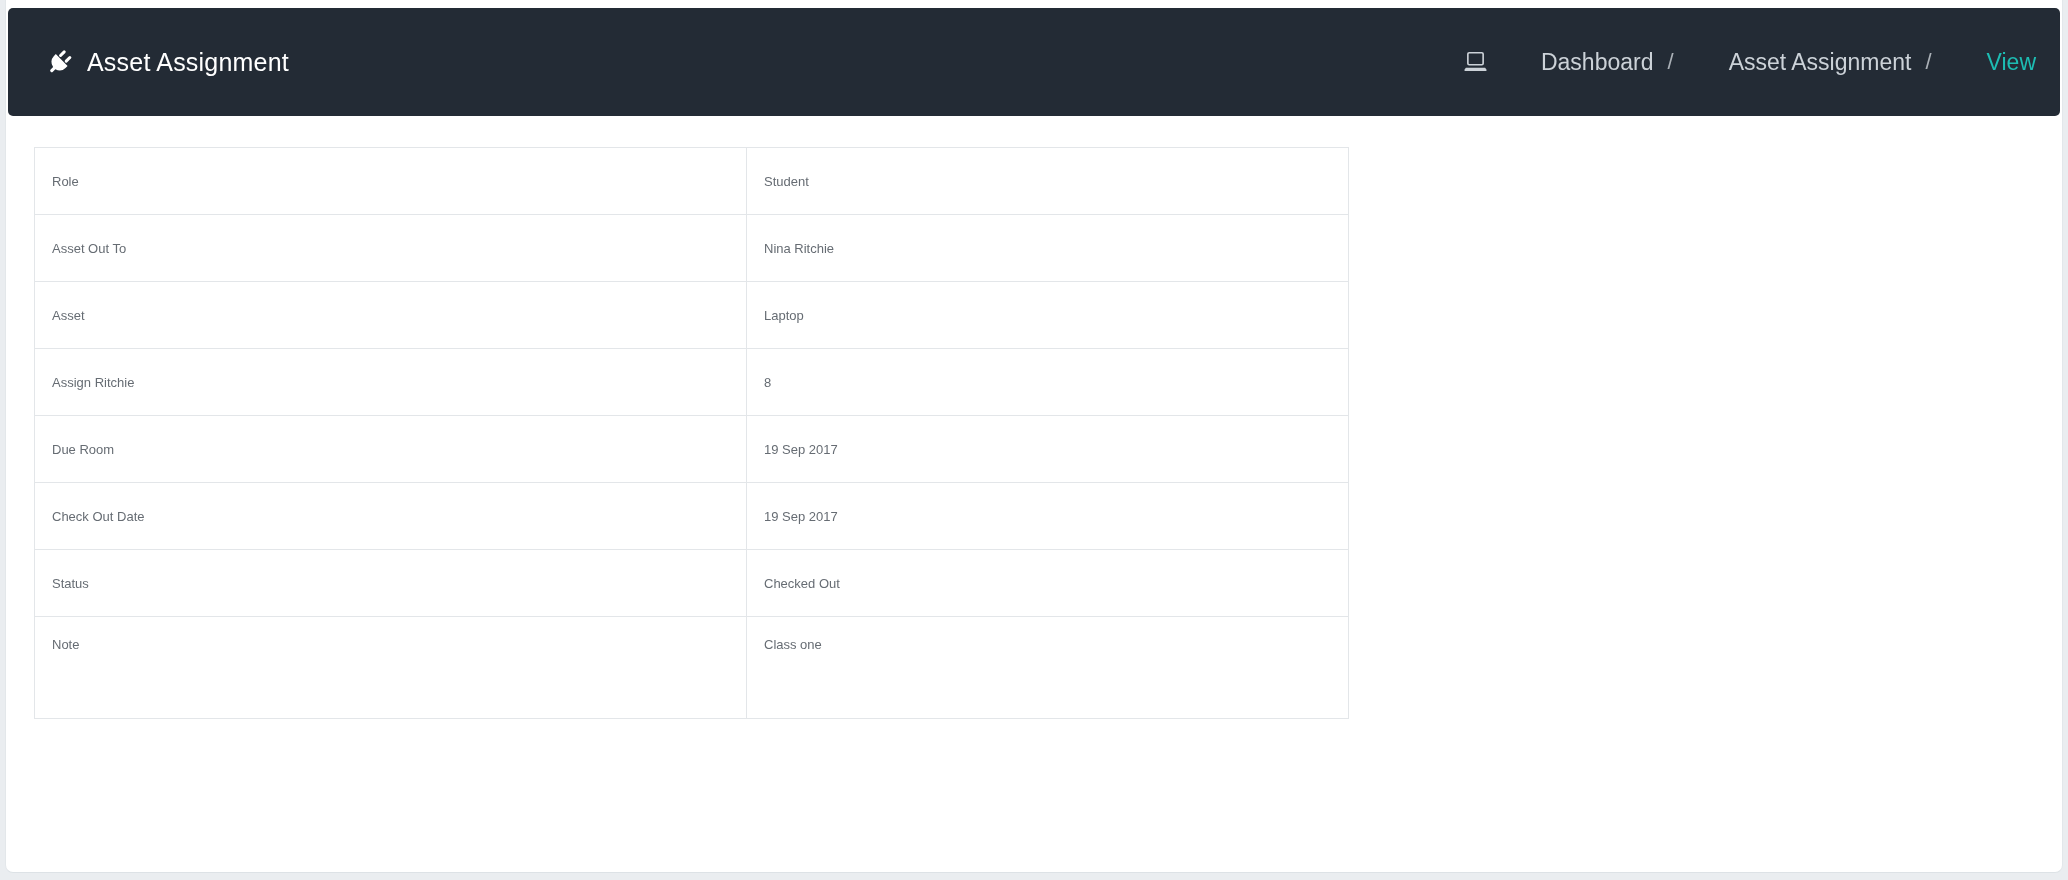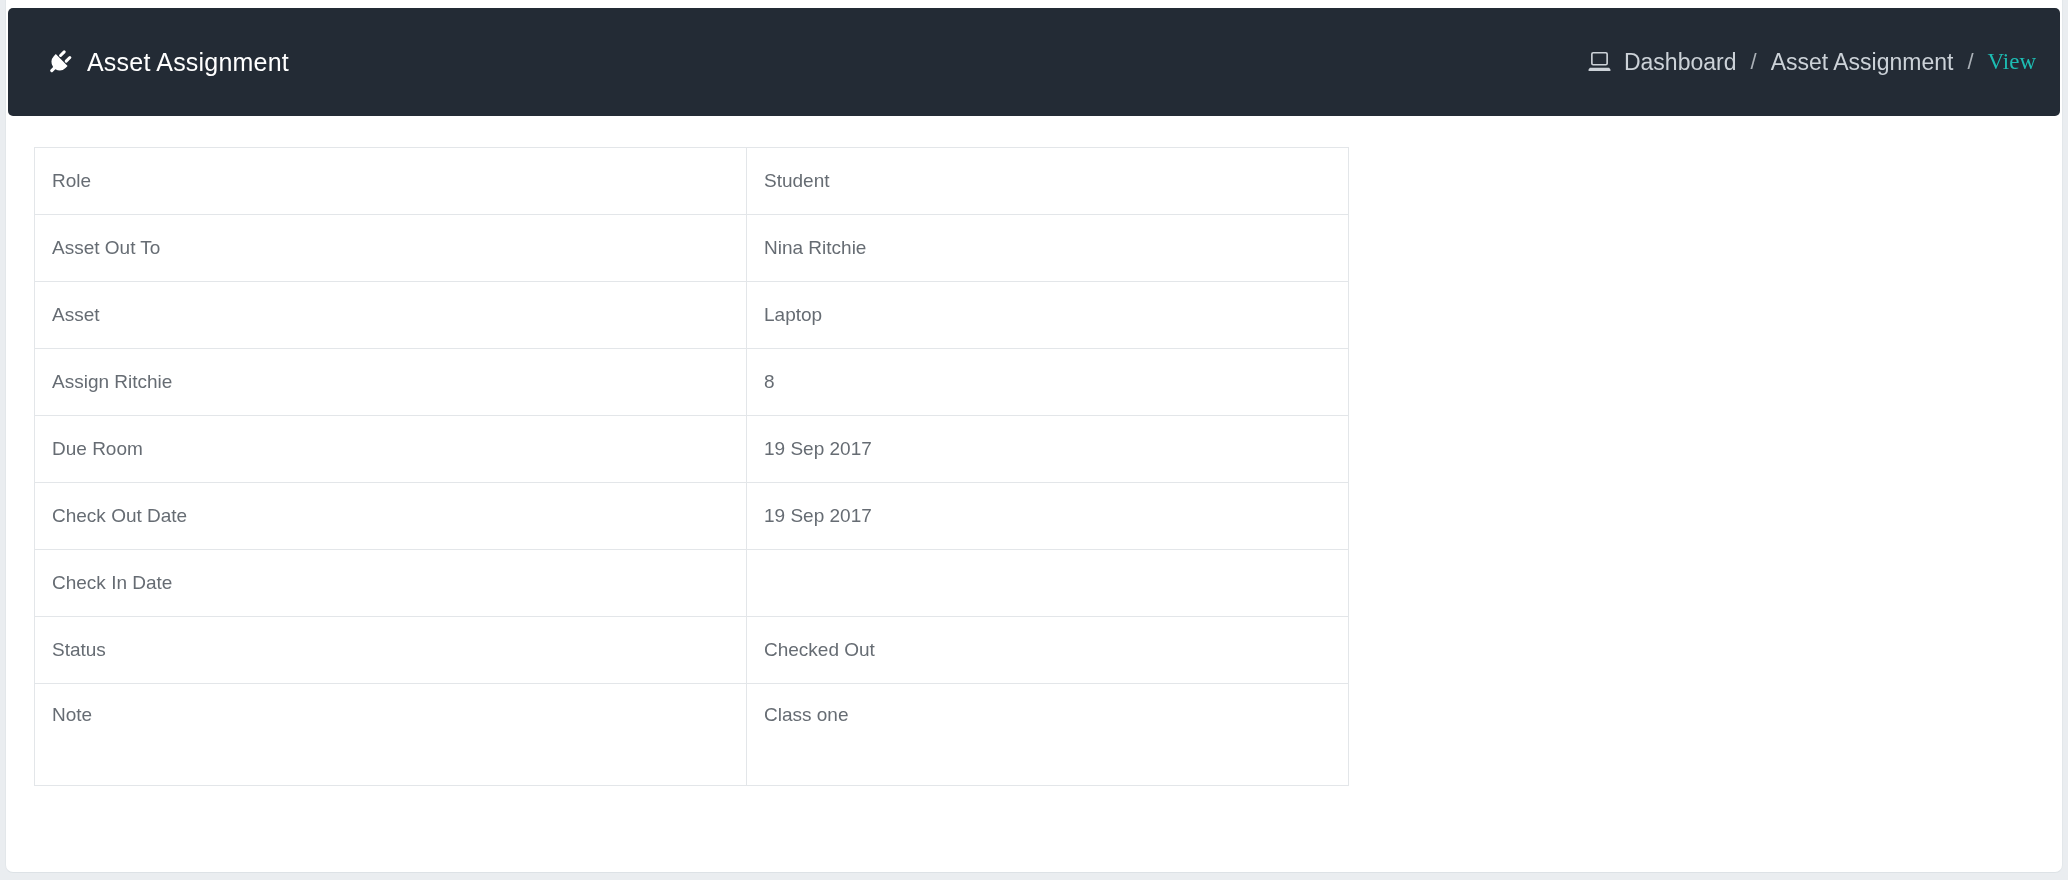"Dashboard" .breadcrumb .crumb { margin-left: none -> 41px }
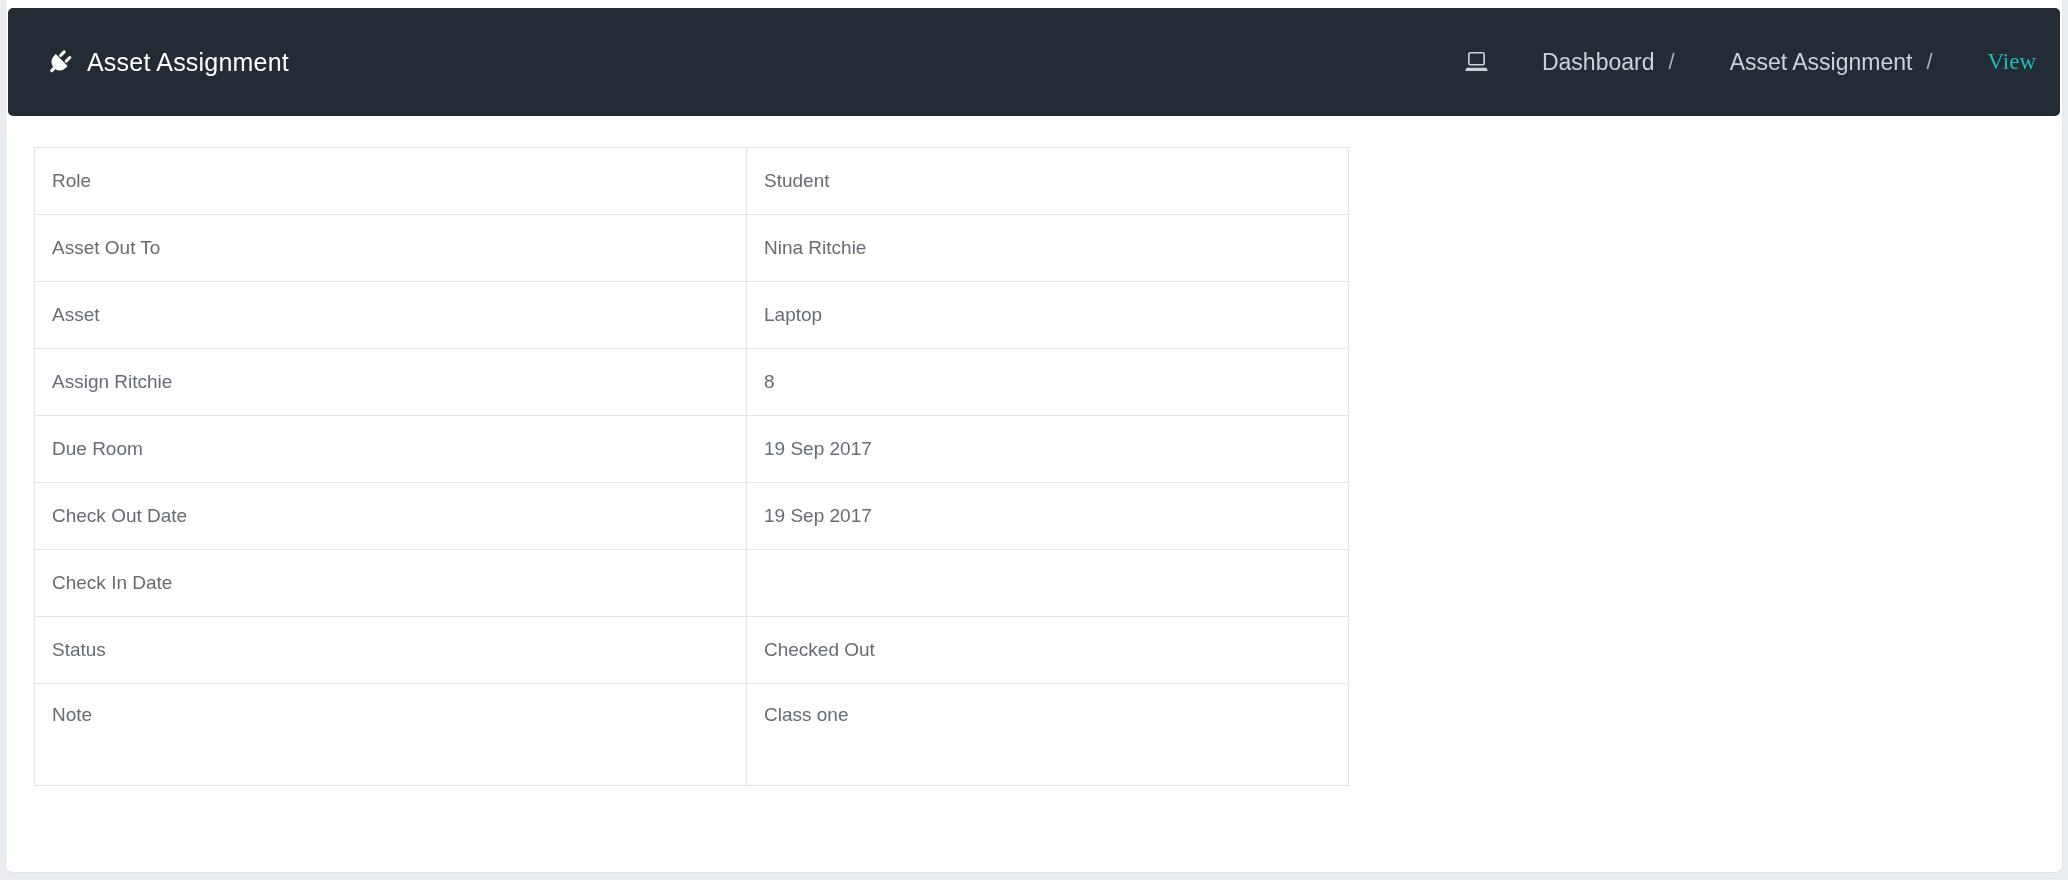"View" .breadcrumb .crumb.active { font-family: Liberation Serif, serif -> none }
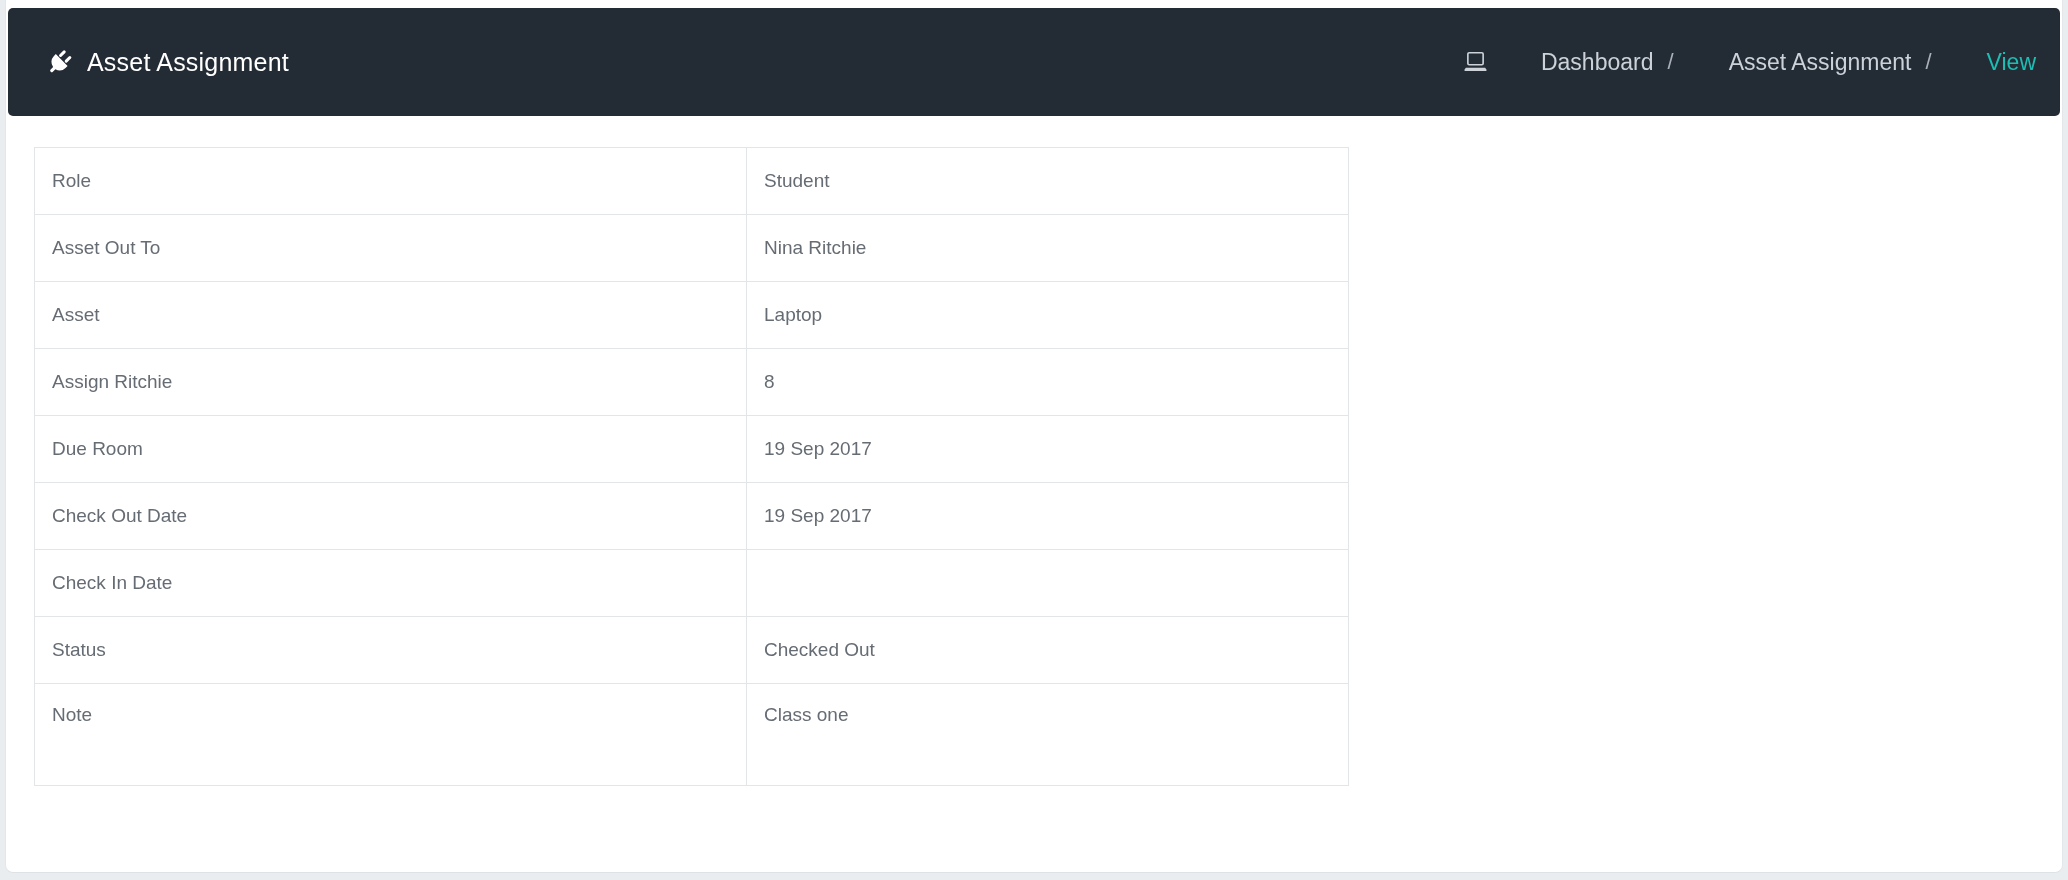"Role" .details-table { font-size: 19px -> 13px }
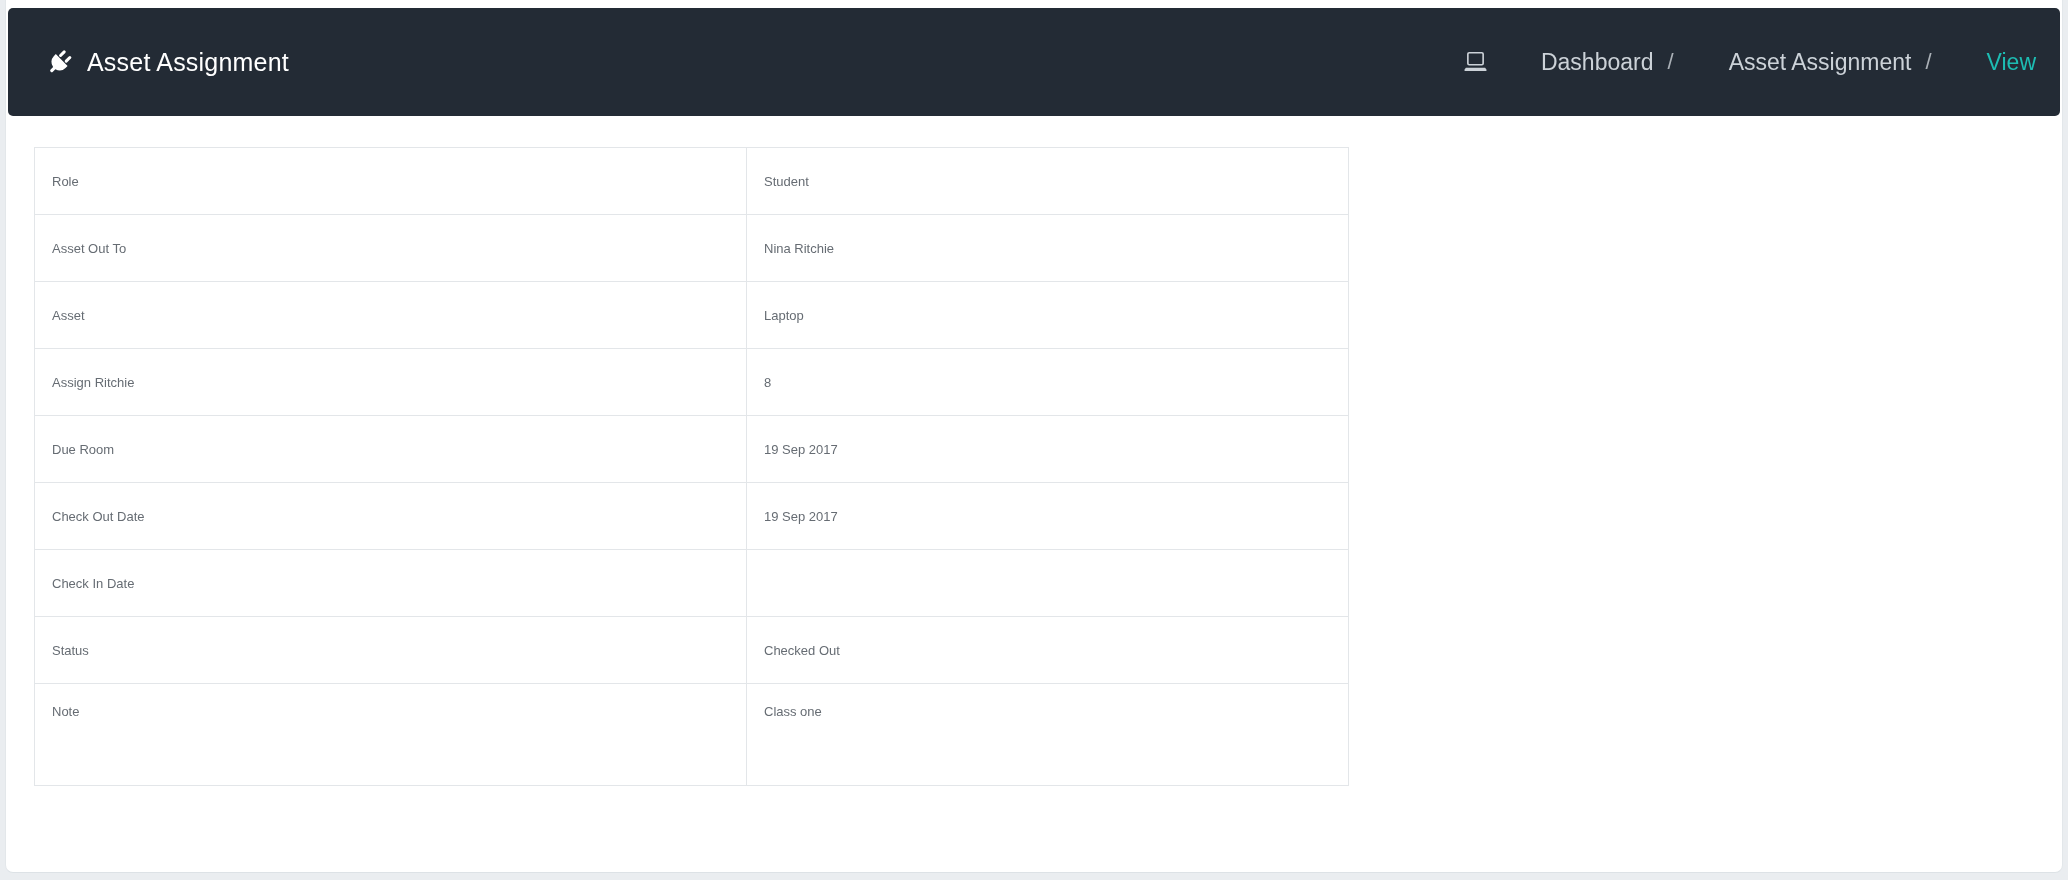"Check In Date" tr { html: <tr> <td>Check In Date</td> <td></td> </tr> -> none }
